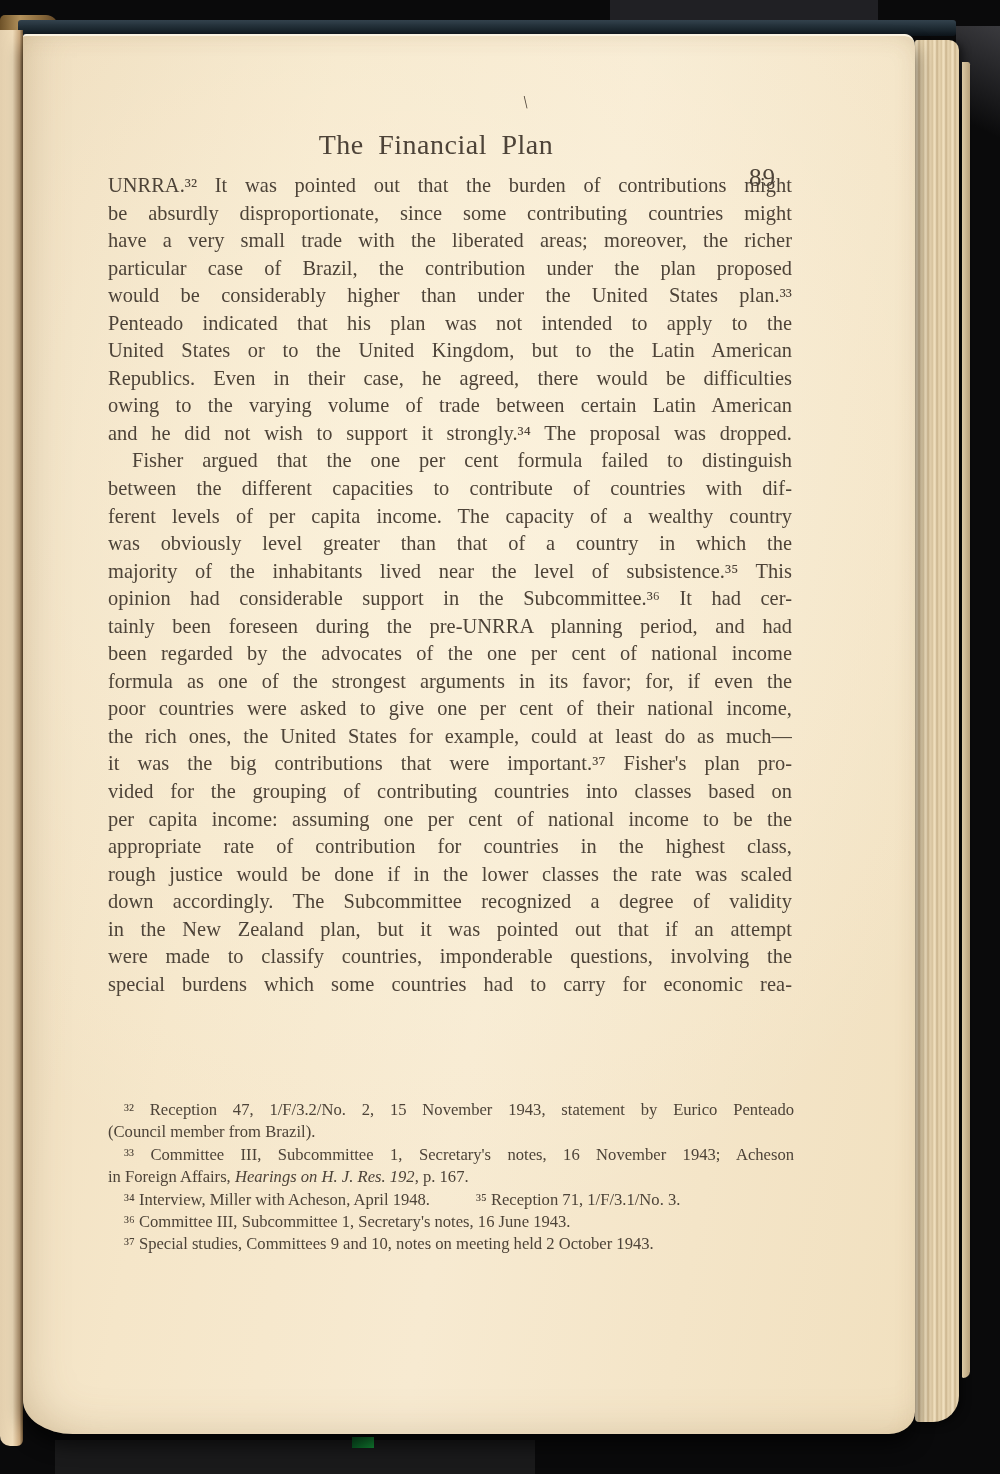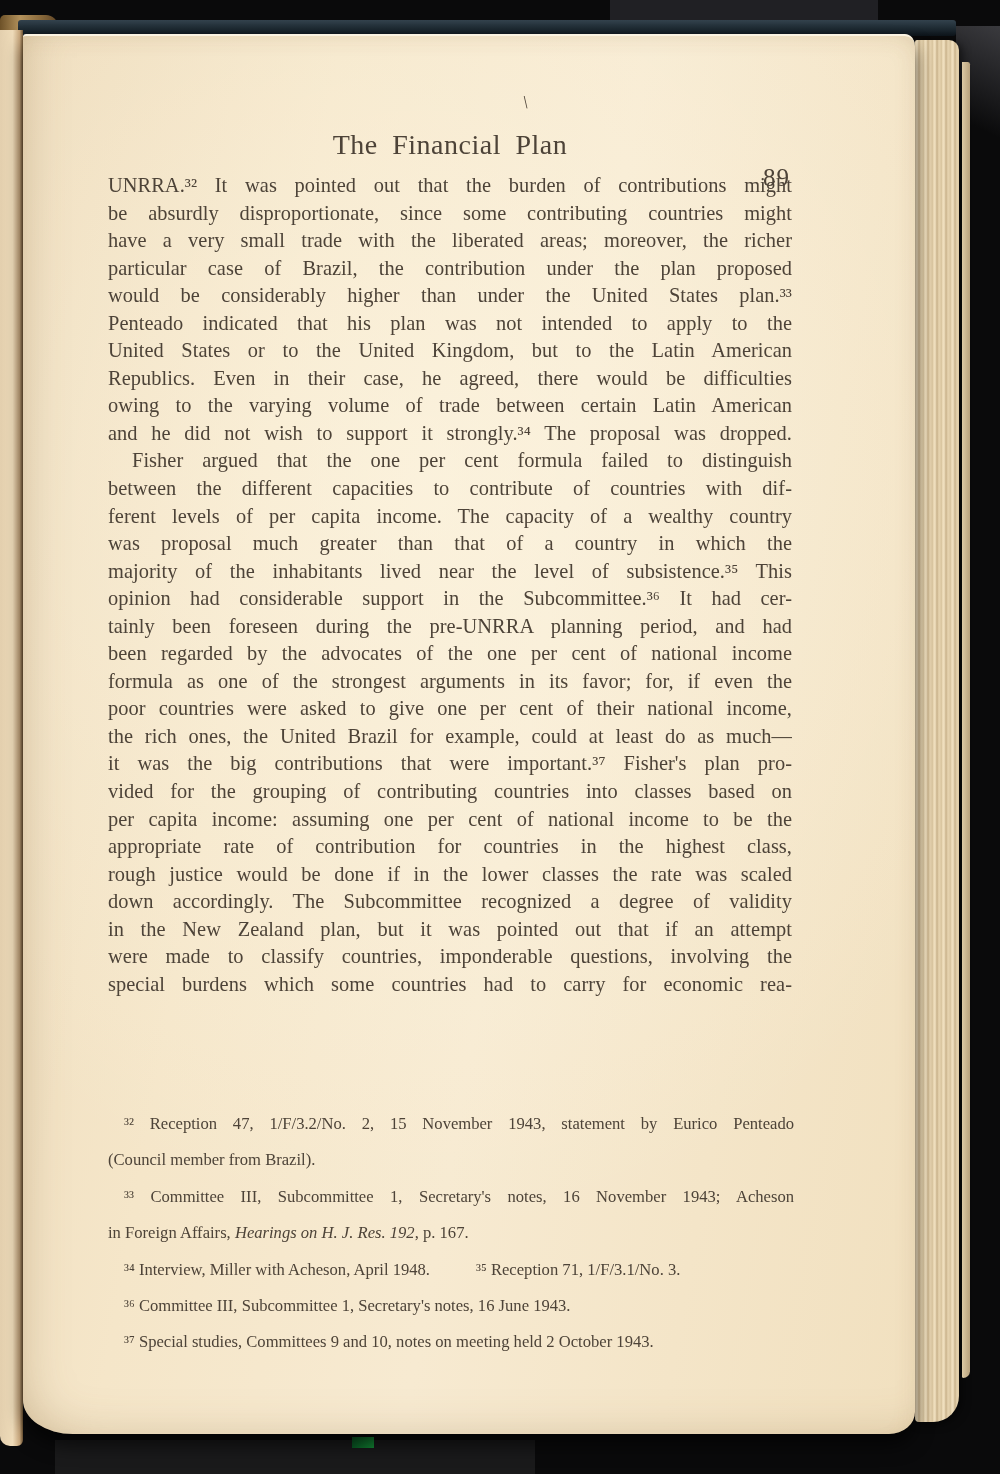"The Financial Plan" .running-header { left: 85px -> 71px }
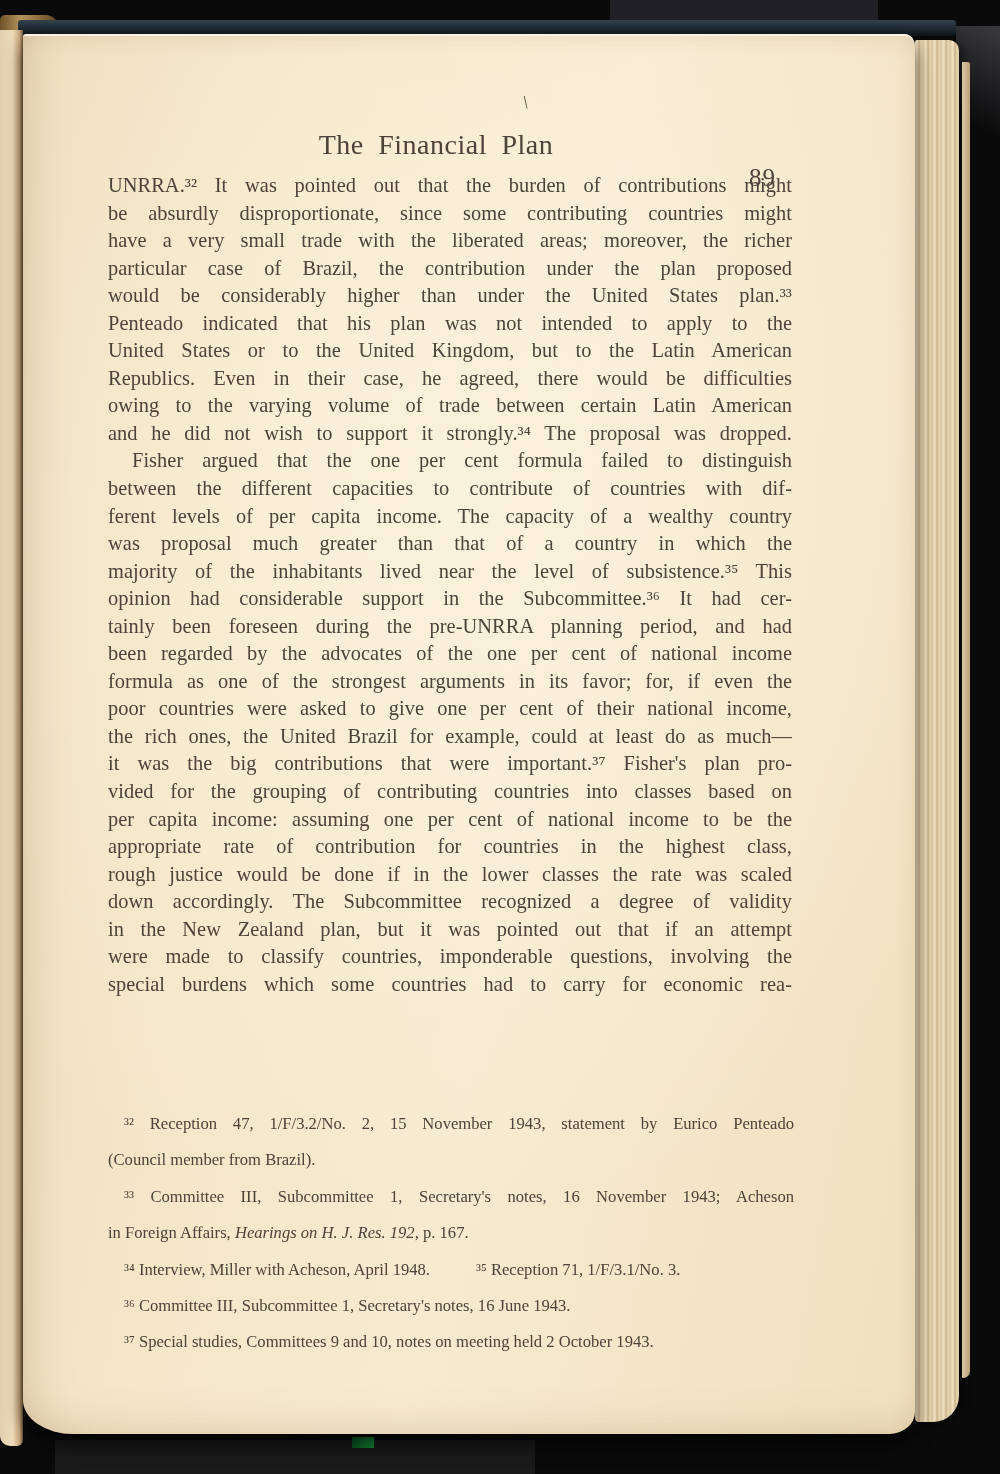"was proposal much greater than" div.bline { text: proposal much -> obviously level }
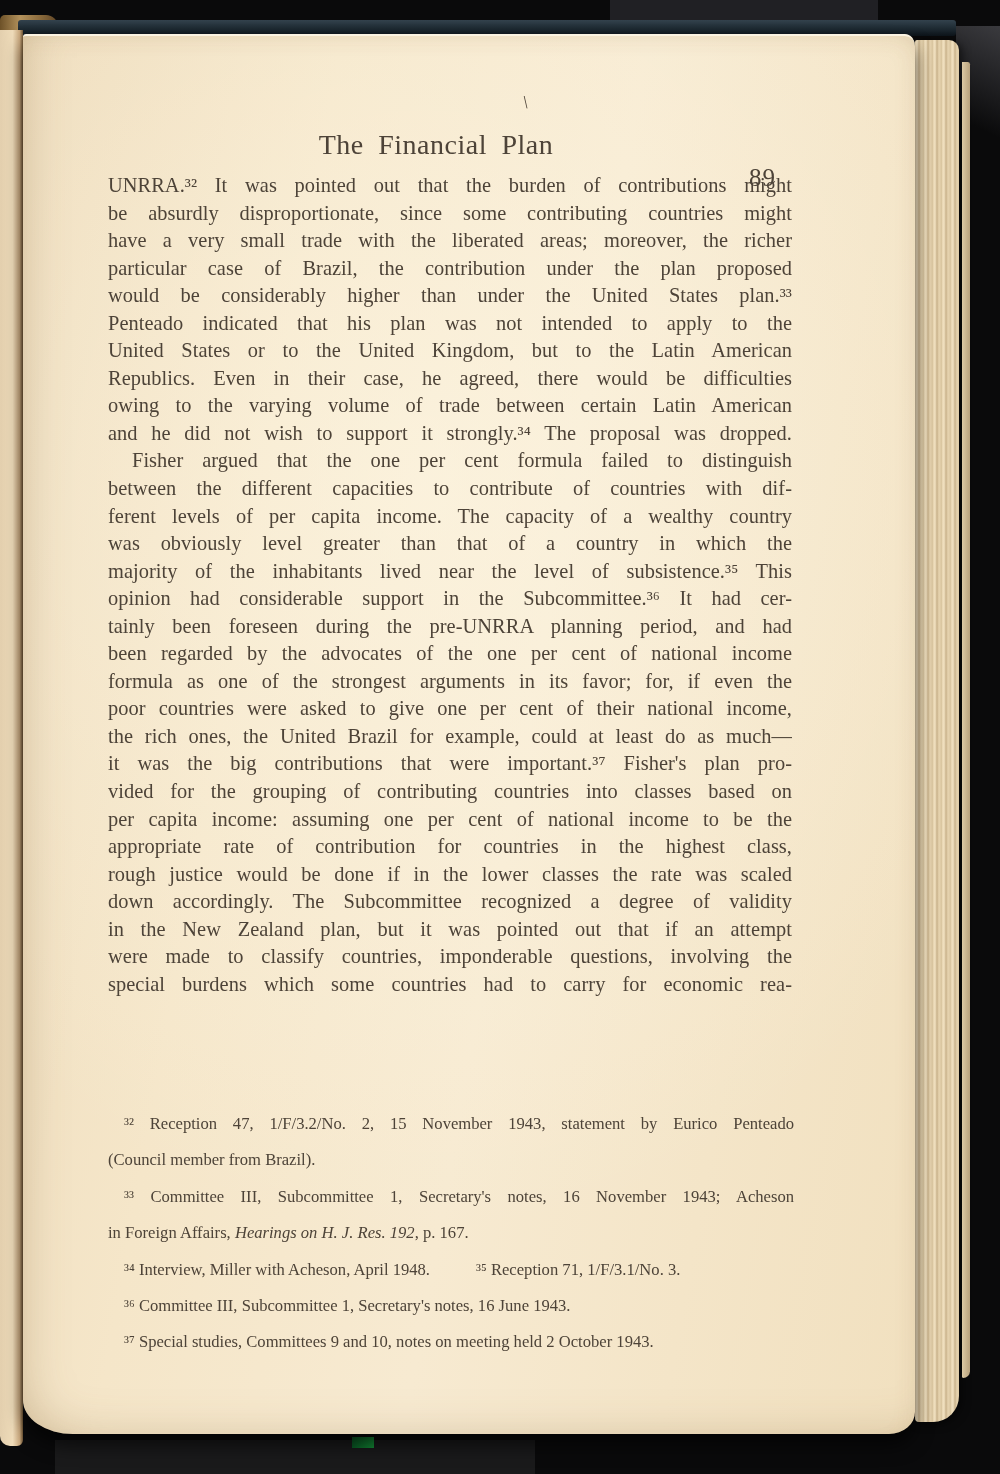"the rich ones, the United" div.bline { text: Brazil -> States }
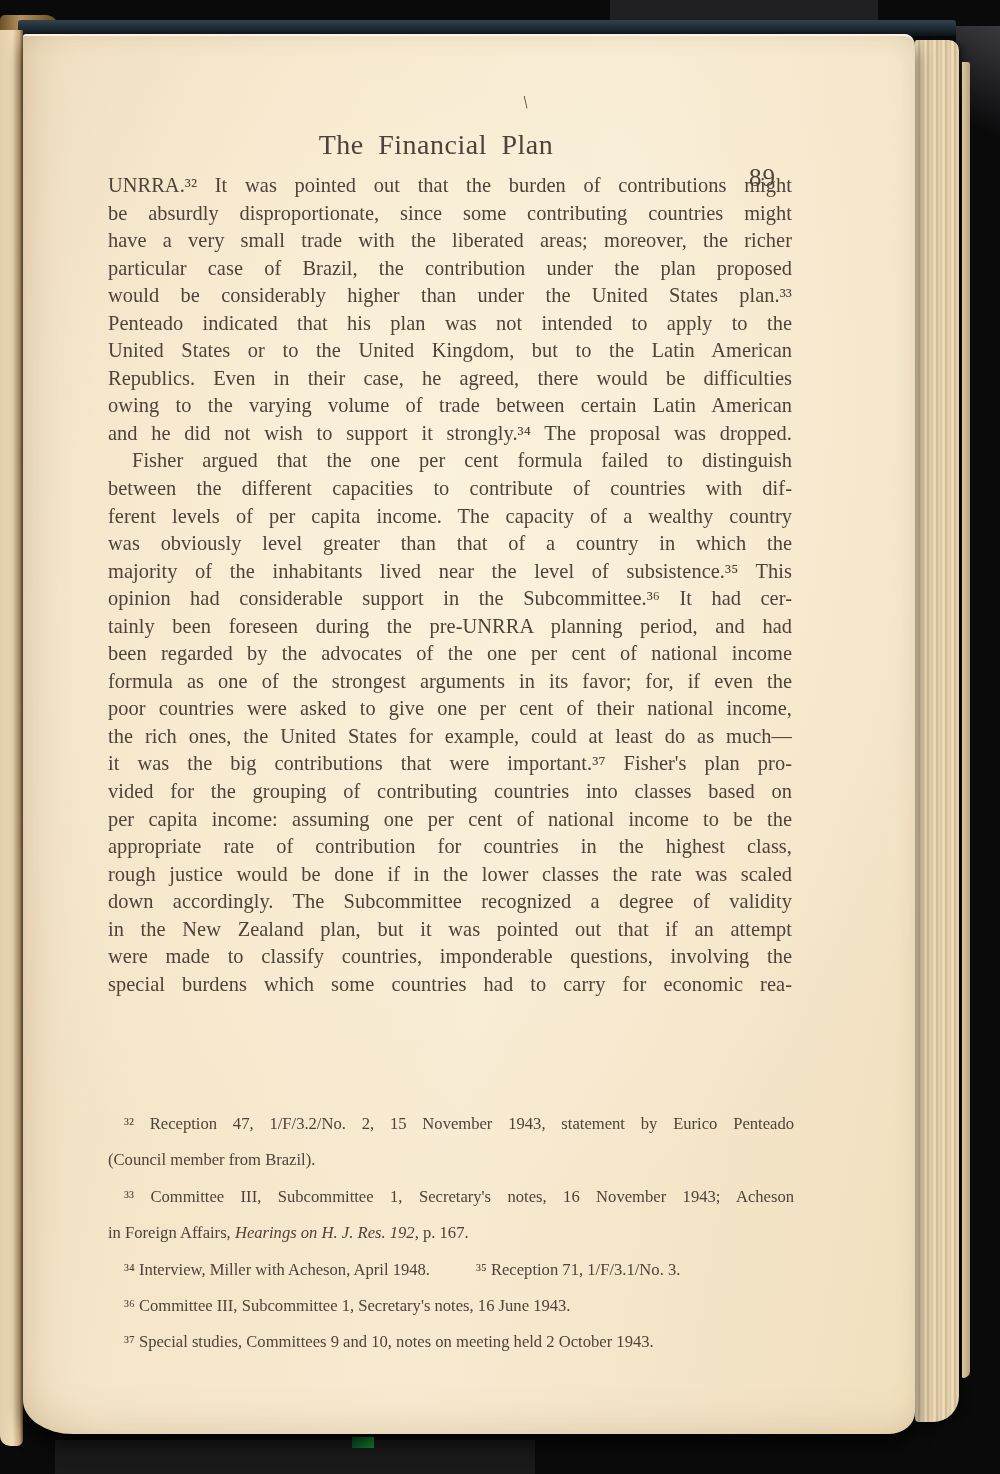"³² Reception 47, 1/F/3.2/No. 2," .fnrow { margin-top: 14px -> none }
